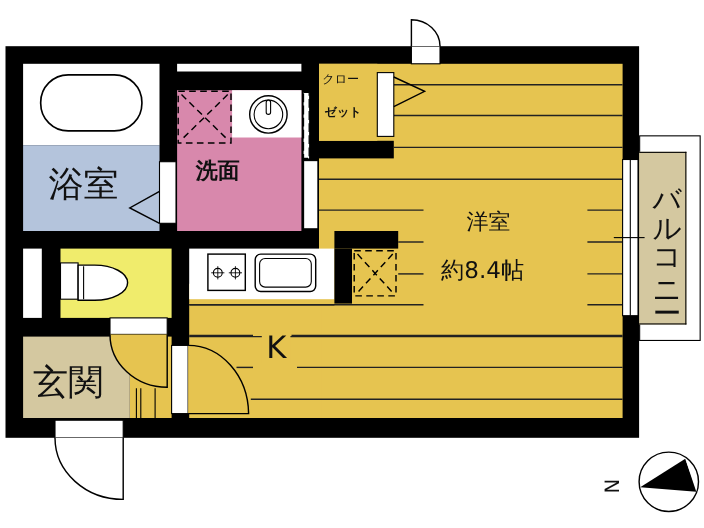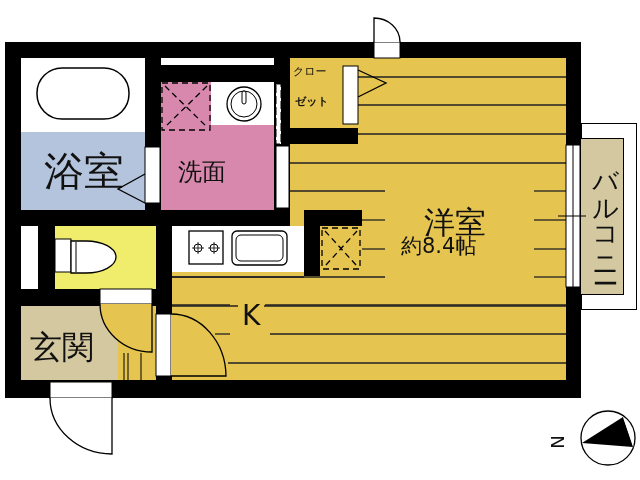"浴室" div.lbl { font-size: 40px -> 32px }
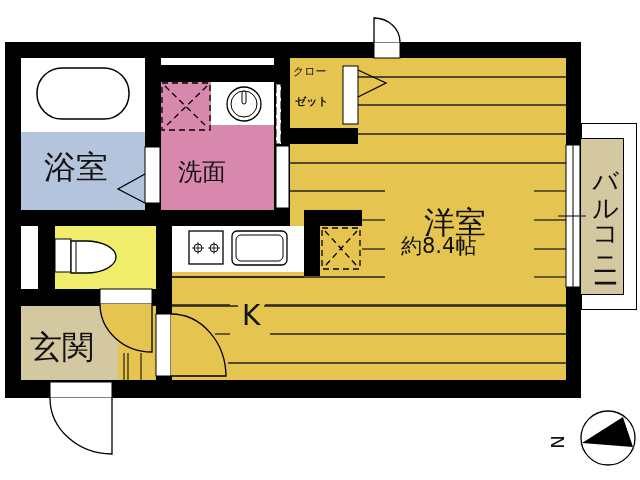"洗面" div.lbl { font-size: 24px -> 20px; font-weight: none -> bold; top: 160px -> 145px }
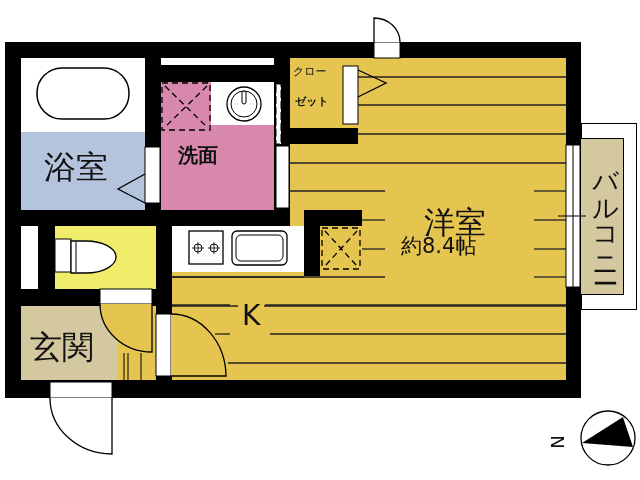"洋室" div.lbl { font-size: 31px -> 20px; top: 207px -> 191px }
